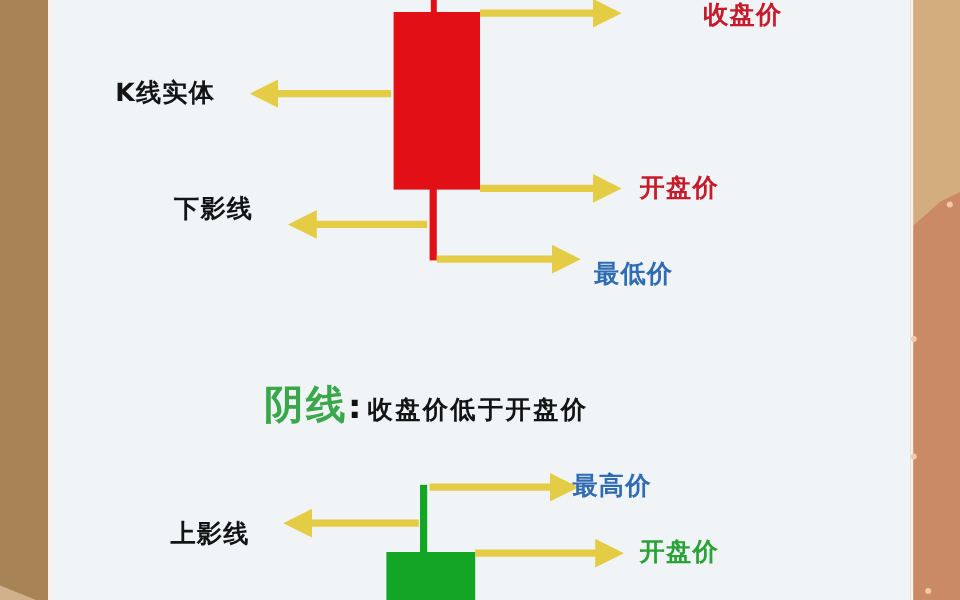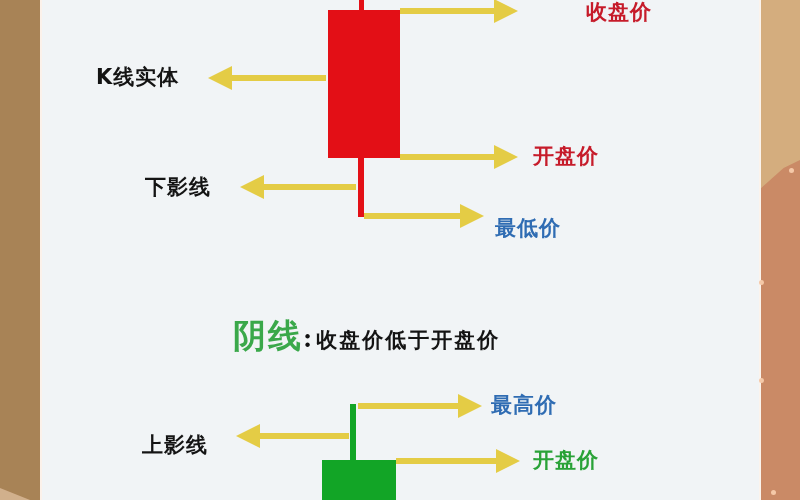"下影线" div.label { top: 177px -> 164px }
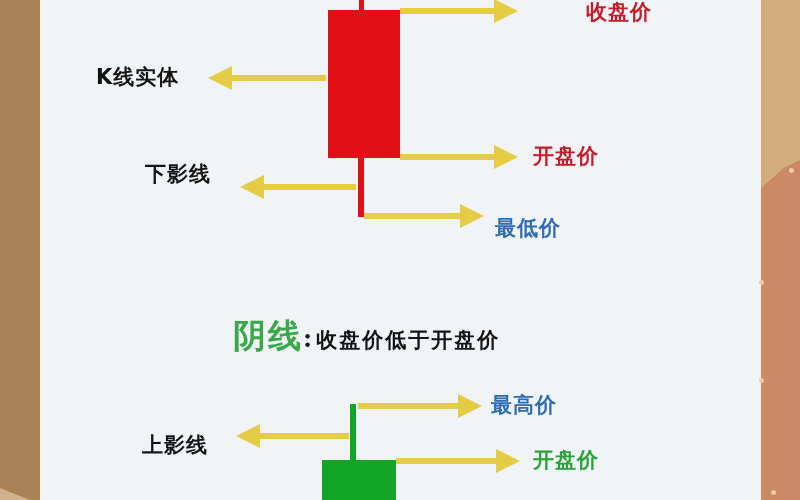"阴线: 收盘价低于开盘价" .heading { font-family: Liberation Serif, serif -> none; left: 233px -> 220px }
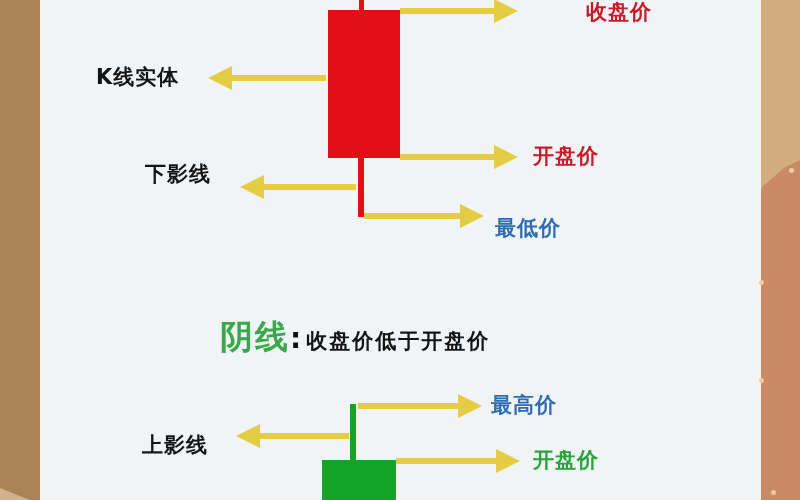"最高价" div.label { left: 491px -> 477px }
